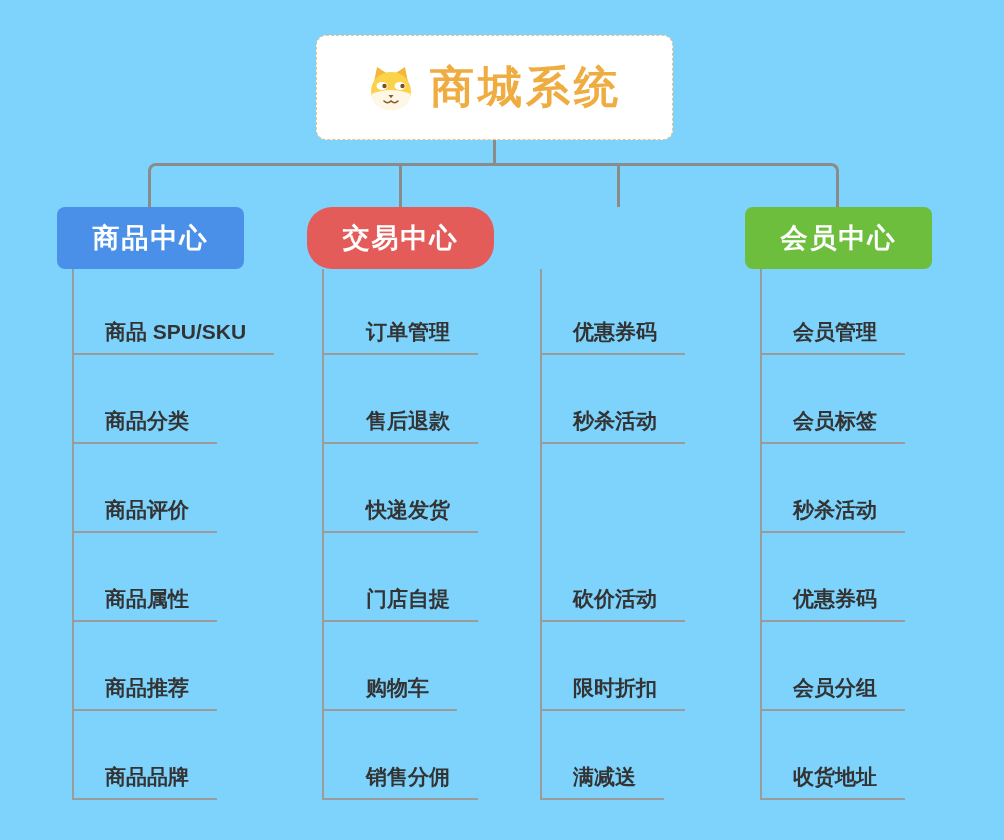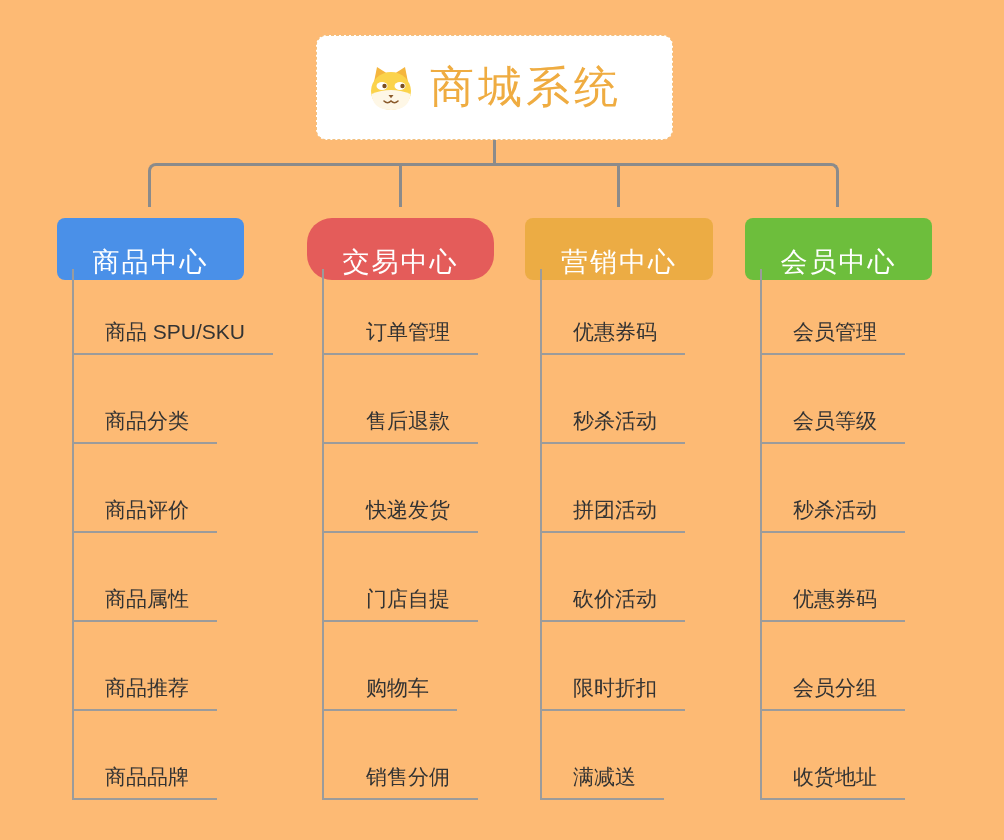"商城系统" div.canvas { background: #fdba74 -> #7dd3fc; font-weight: none -> bold }
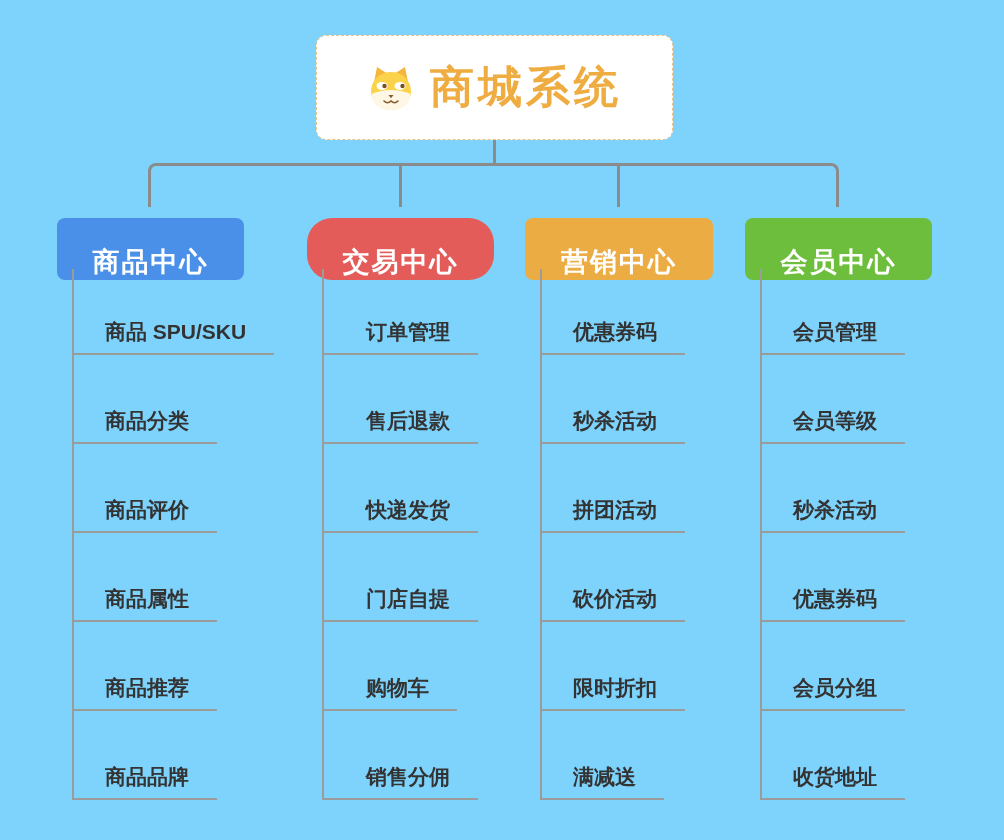"商品中心" .branch-box { align-items: flex-end -> center; margin-top: 11px -> none }
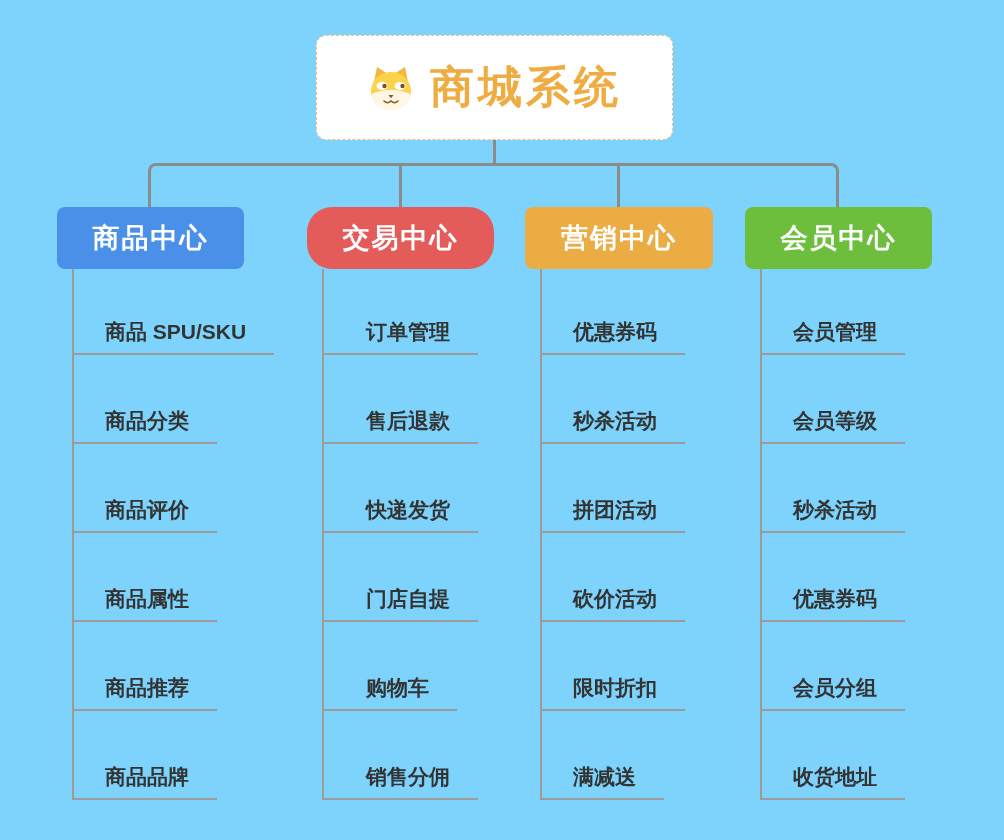"营销中心" div.branch-box { html: <div> <span>营销中心</span> </div> -> none }
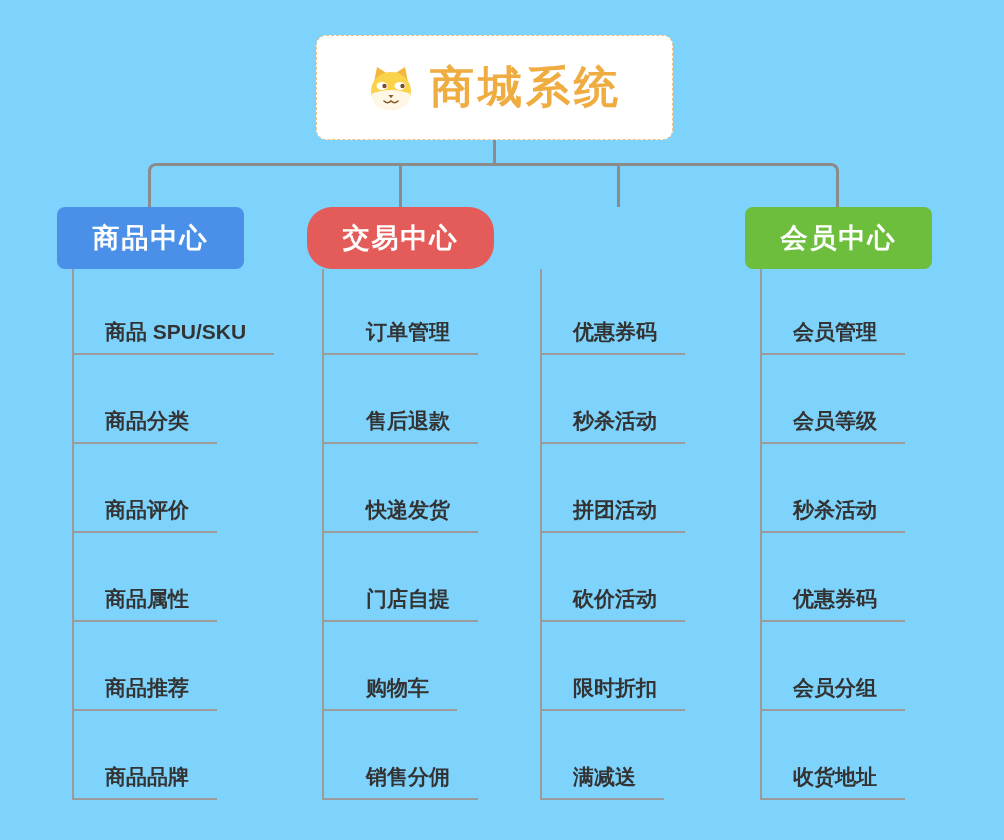"会员等级" div.leaf { text: 等级 -> 标签 }
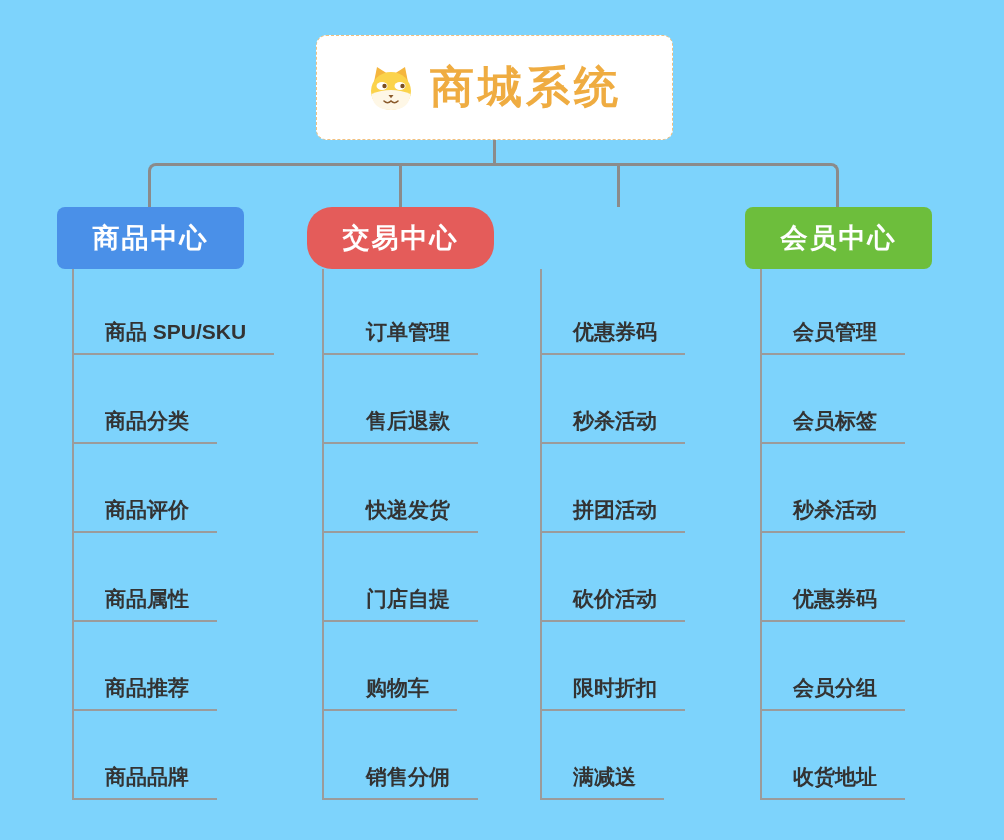"拼团活动" div.leaf { html: <div>拼团活动</div> -> none }
